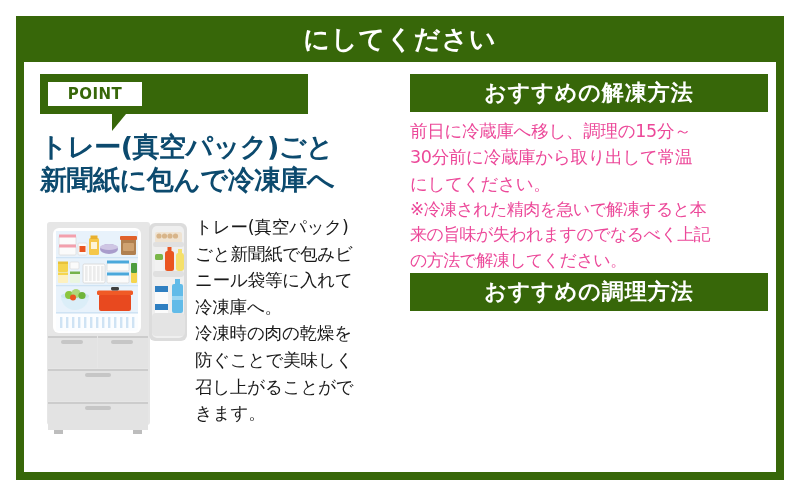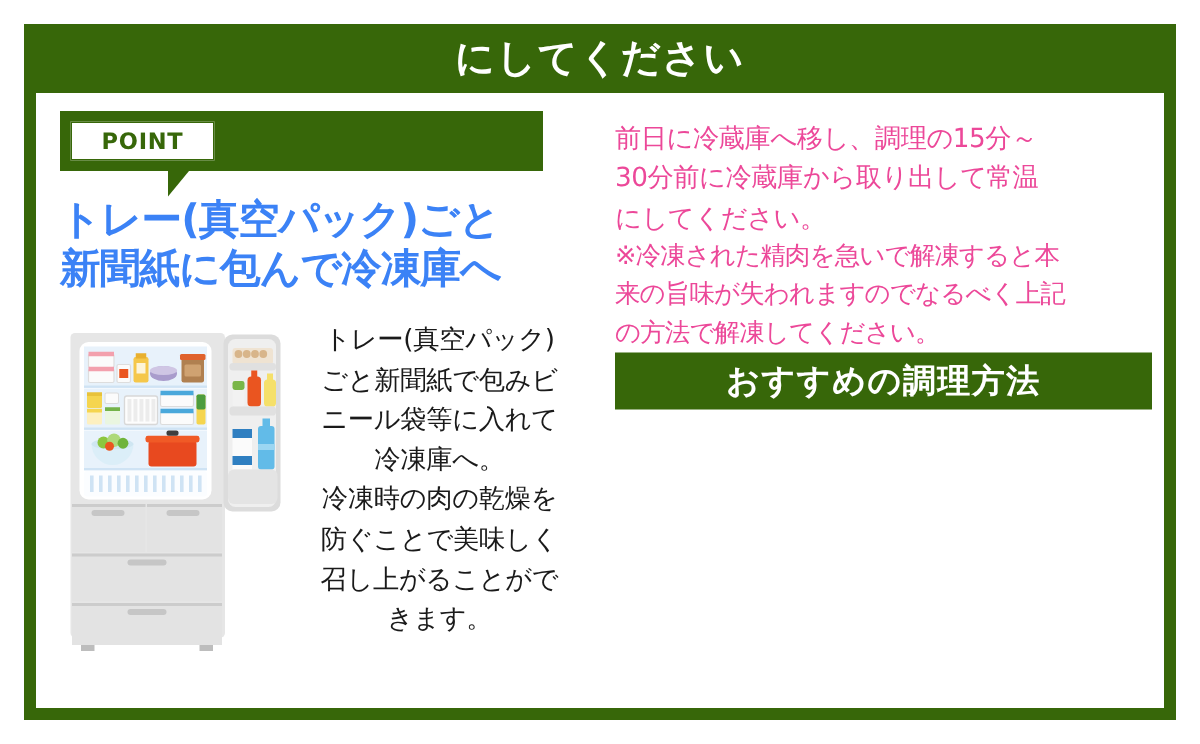"POINT" .bubble { width: 322px -> 268px }
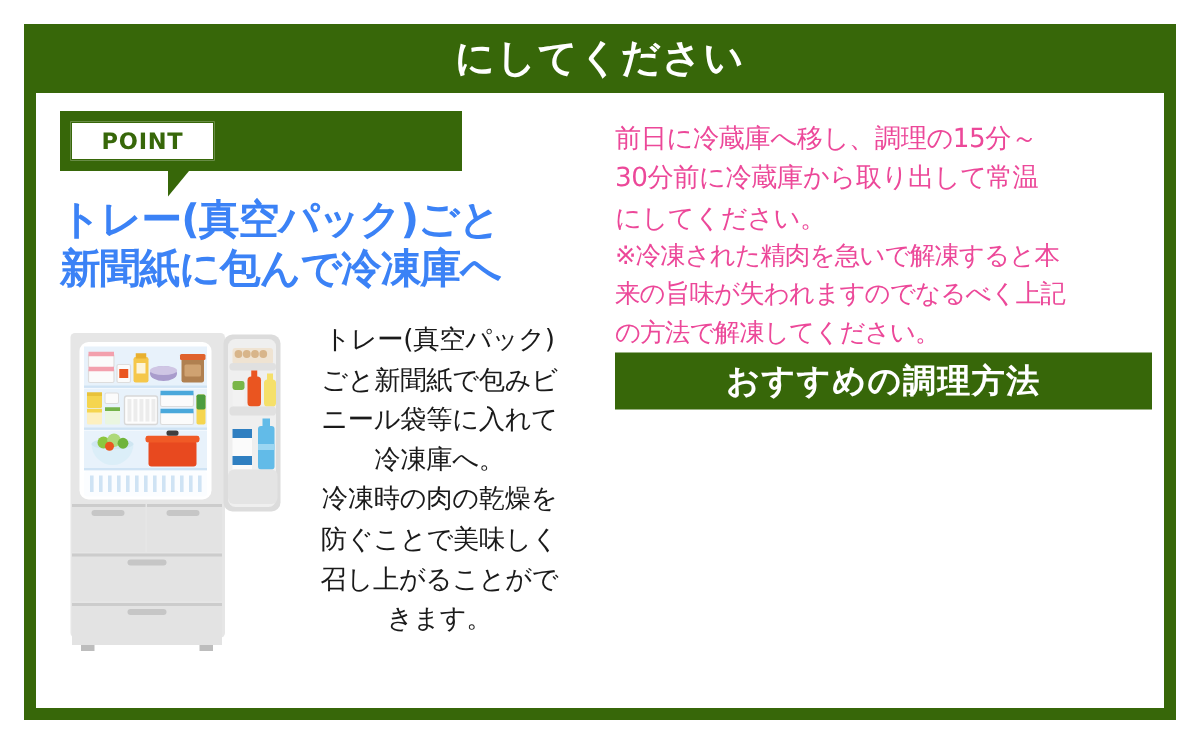"おすすめの解凍方法" div.sec-head { html: none -> <div> <span>おすすめの解凍方法</span> </div> }
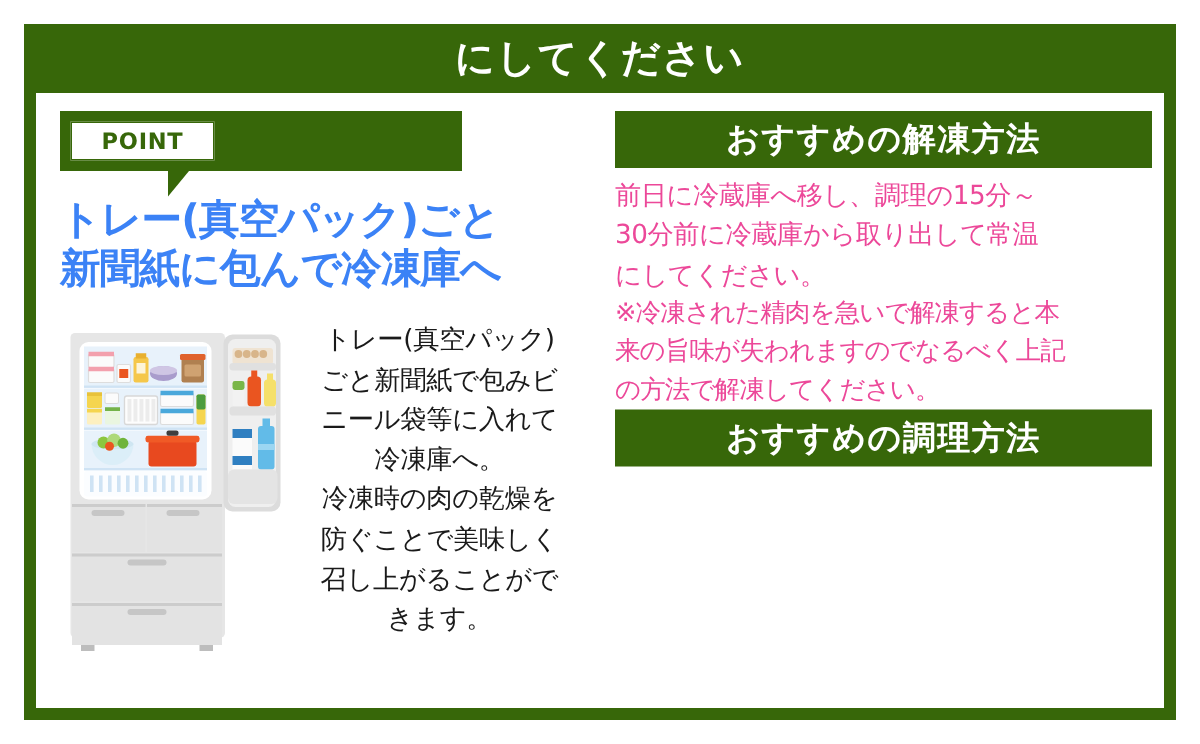"トレー(真空パック)ごと" .lead { color: #3b82f6 -> #0c4a6e }
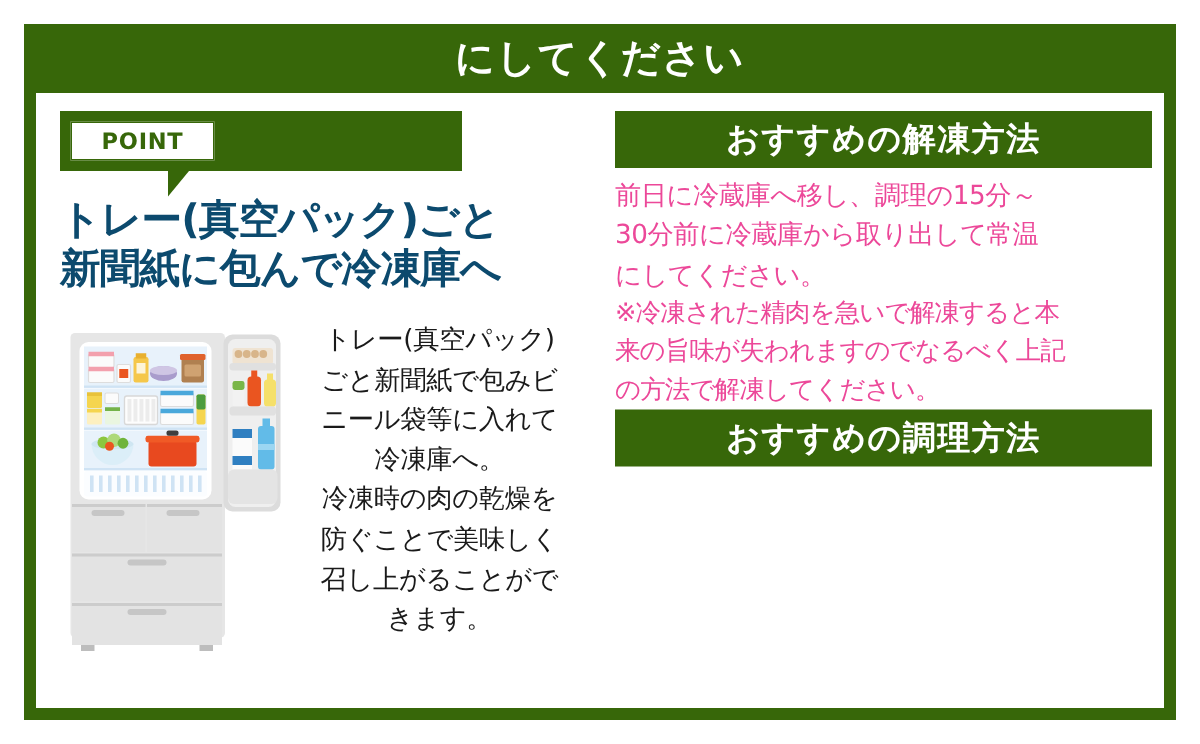"トレー(真空パック)" .left-text { text-align: center -> none }
